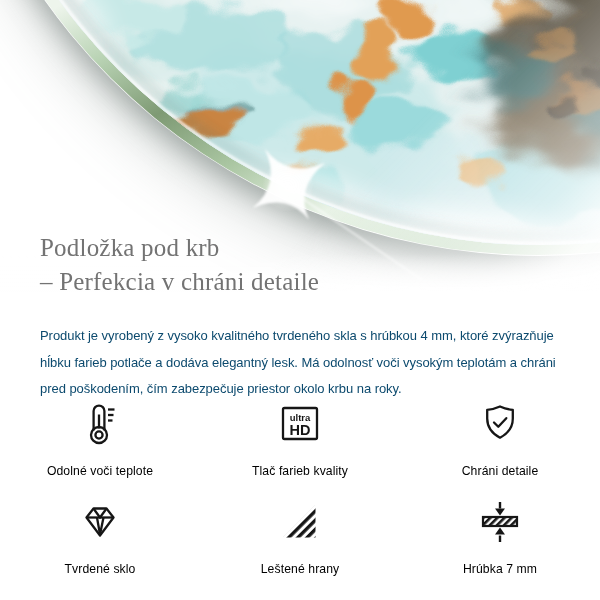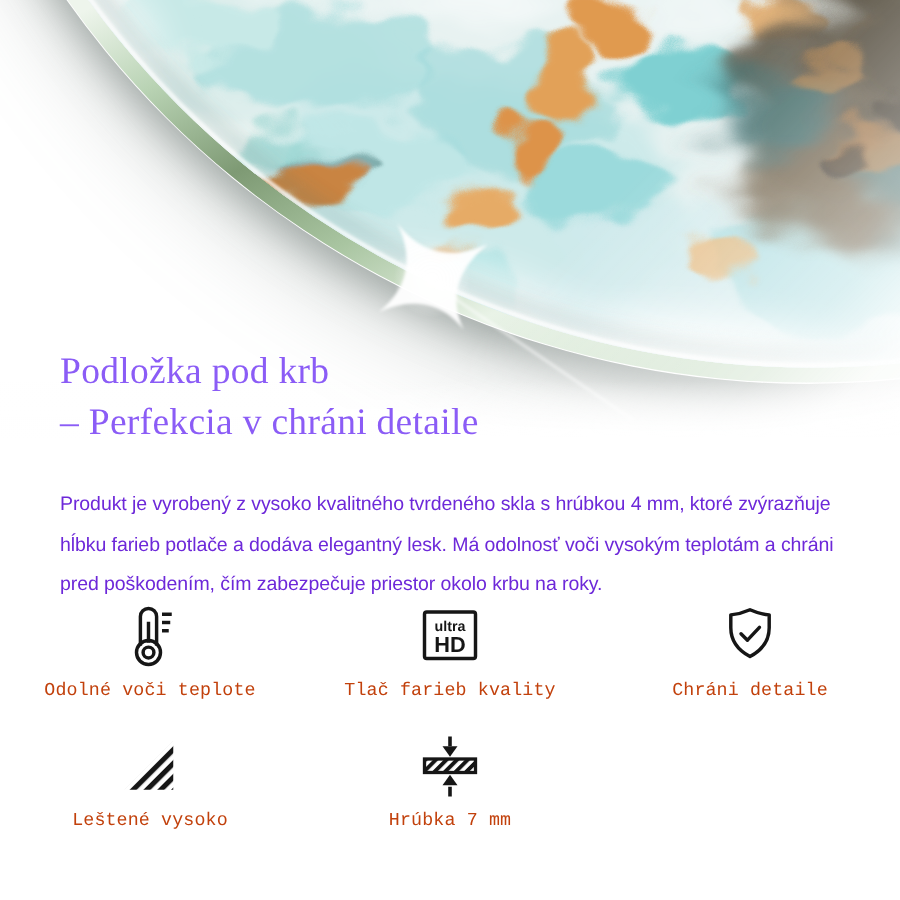"Podložka pod krb" .title { color: #8b5cf6 -> #737373 }
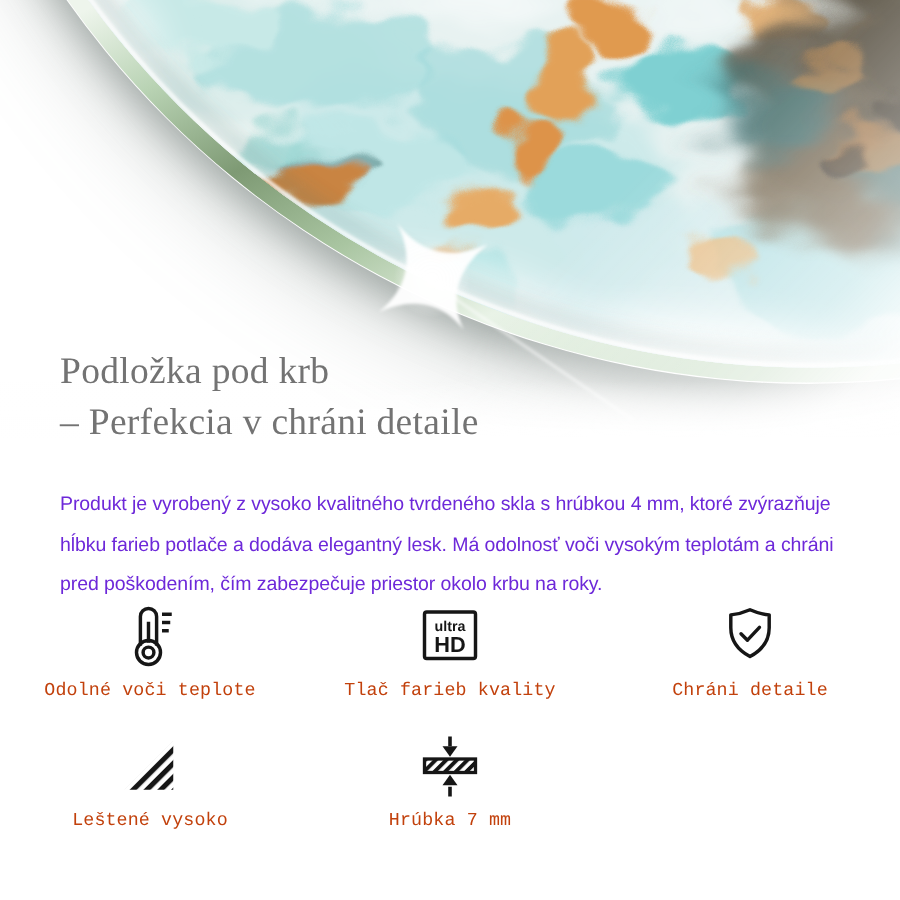"Produkt je vyrobený z vysoko" .desc { color: #6d28d9 -> #0c4a6e }
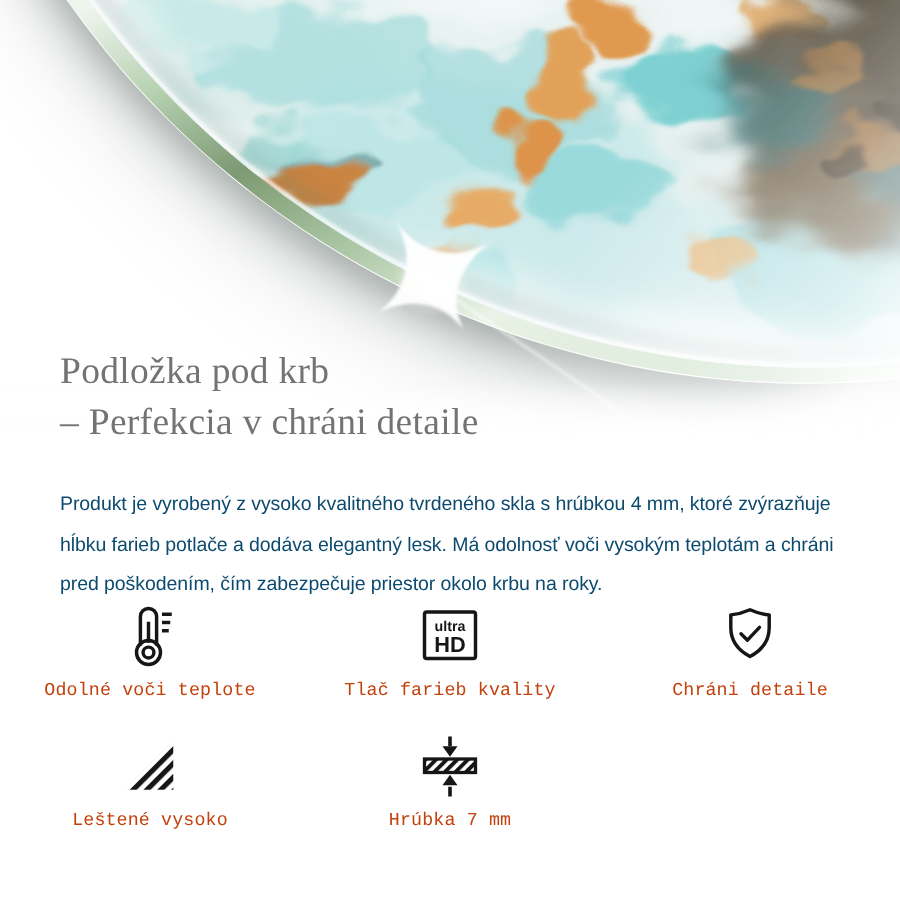"Odolné voči teplote" .flabel { color: #c2410c -> #000000; font-family: Liberation Mono, monospace -> none; margin-top: 7px -> 18px }
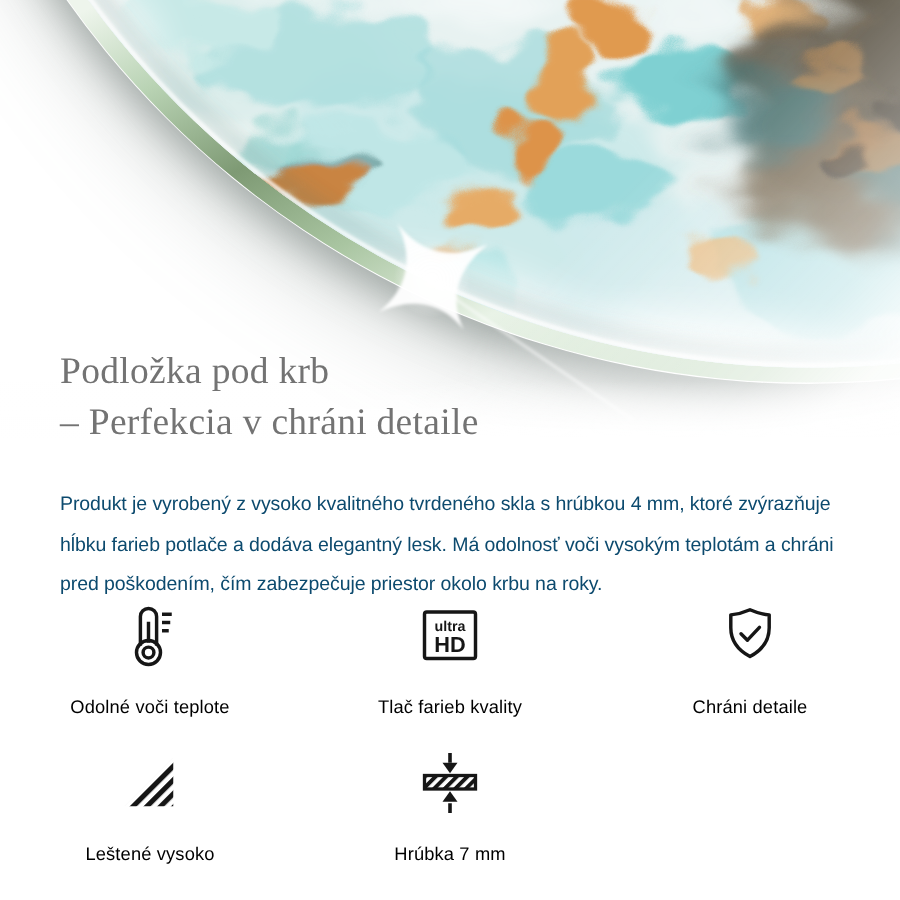"Tvrdené sklo" div.feature { html: none -> <div> <div> <svg> <path></path> <path></path> <path></path> <path></path> </svg> </div> <span>Tvrdené sklo</span> </div> }
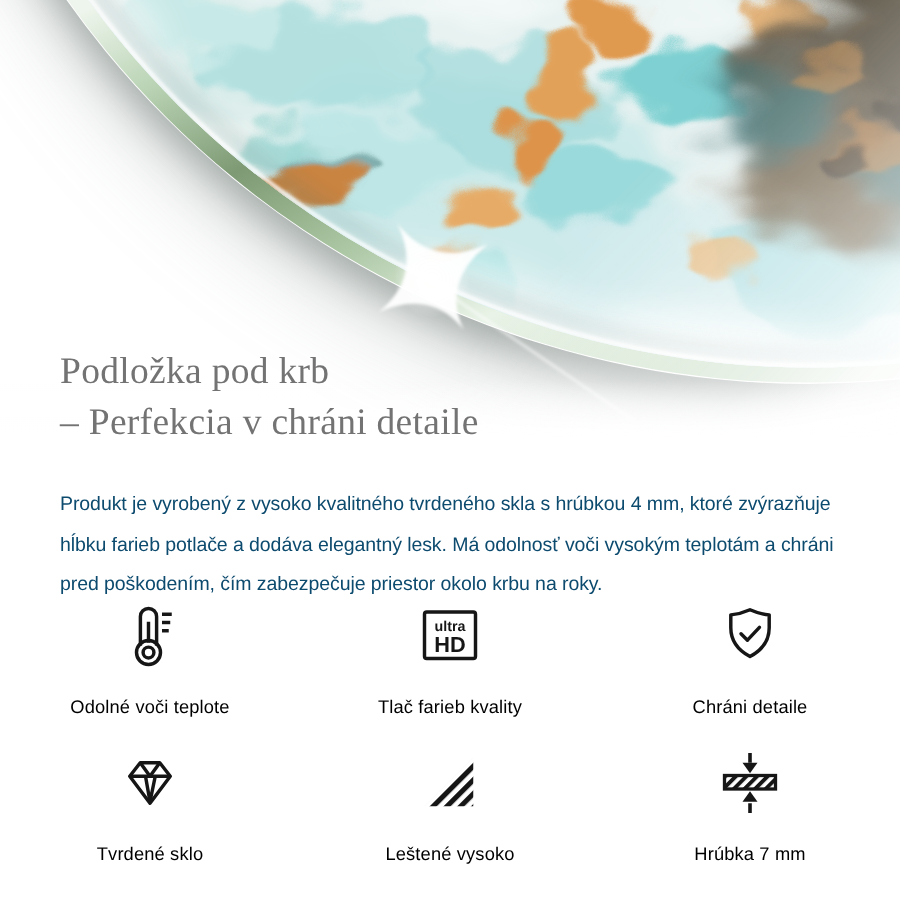"Leštené vysoko" span.flabel { text: vysoko -> hrany }
